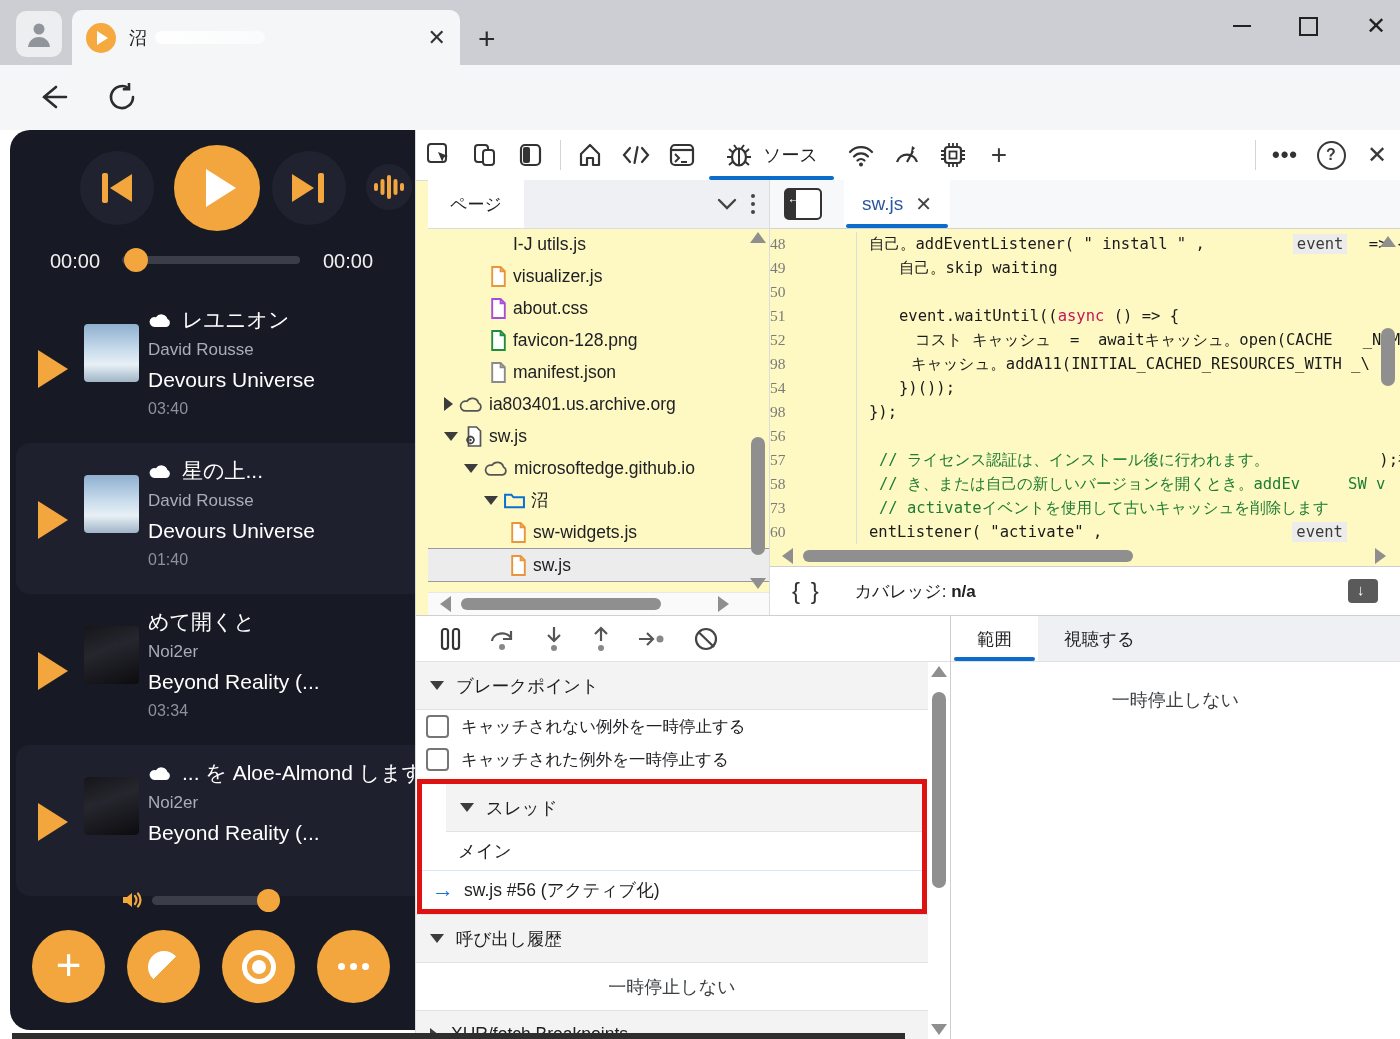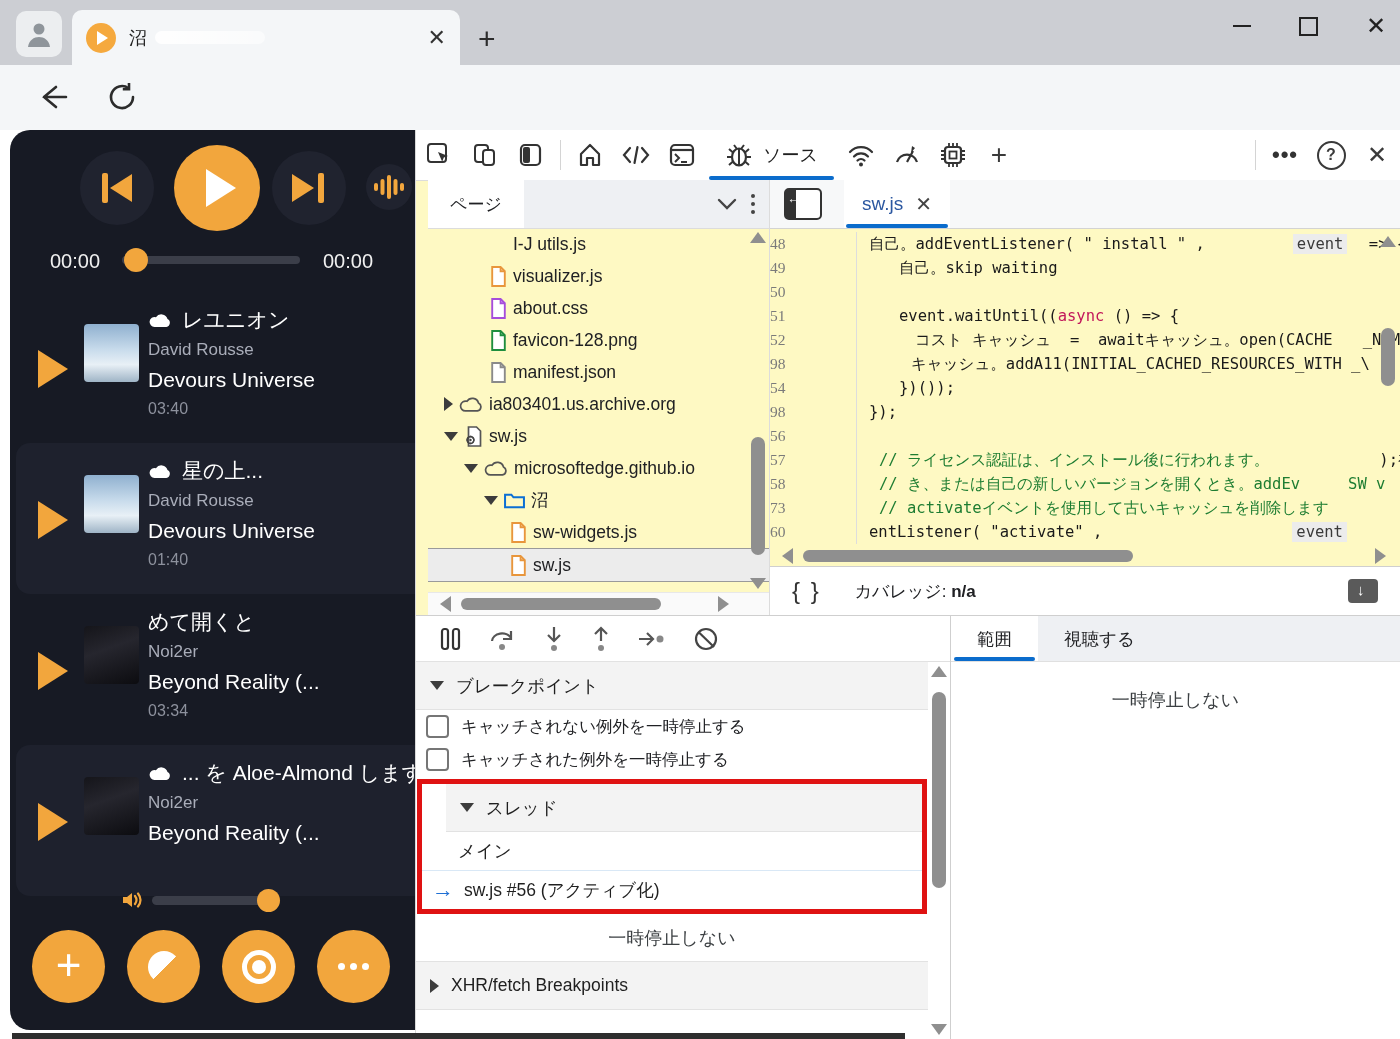"呼び出し履歴" div.sec-header { html: none -> <div> <span></span> <span>呼び出し履歴</span> </div> }
